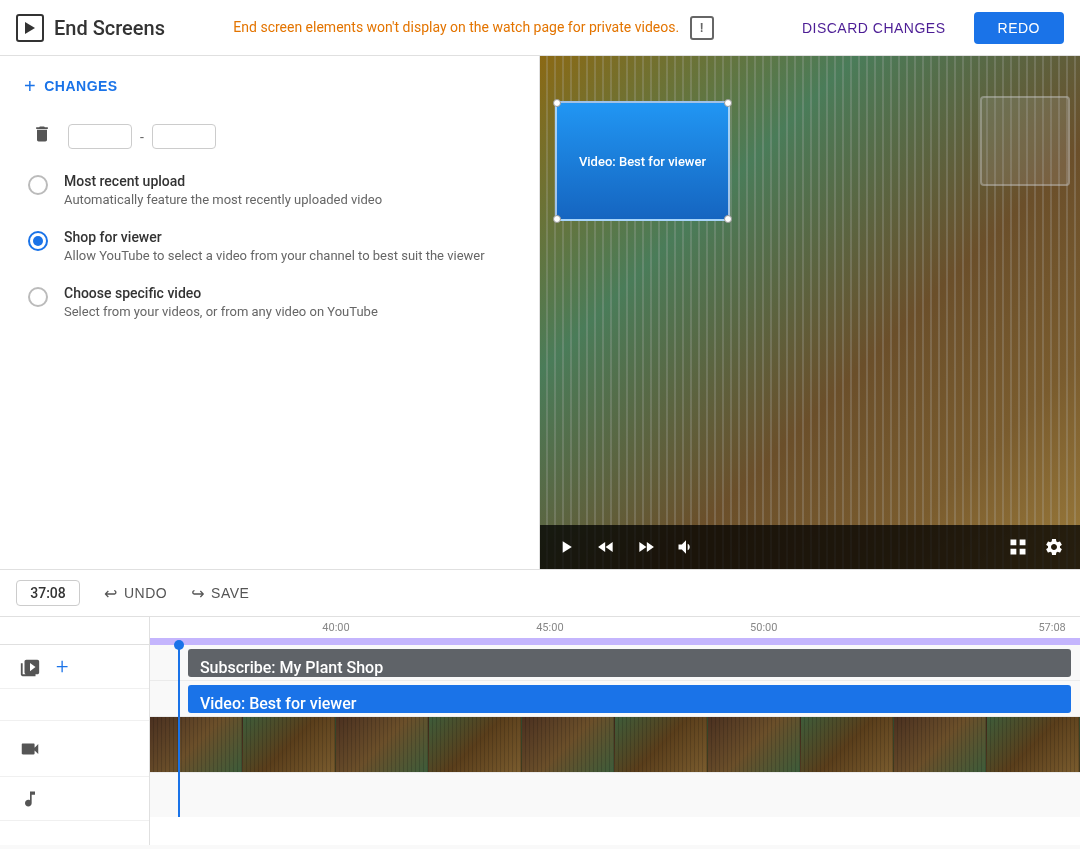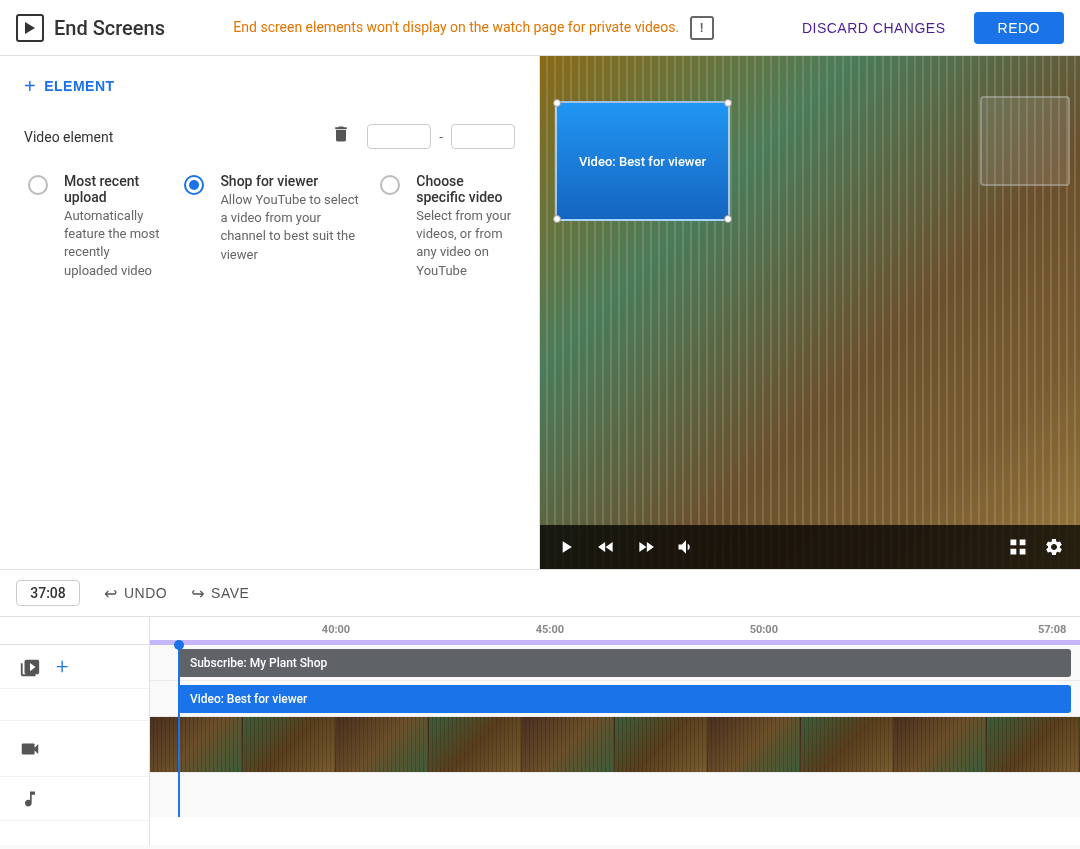"ELEMENT" span { text: ELEMENT -> CHANGES }
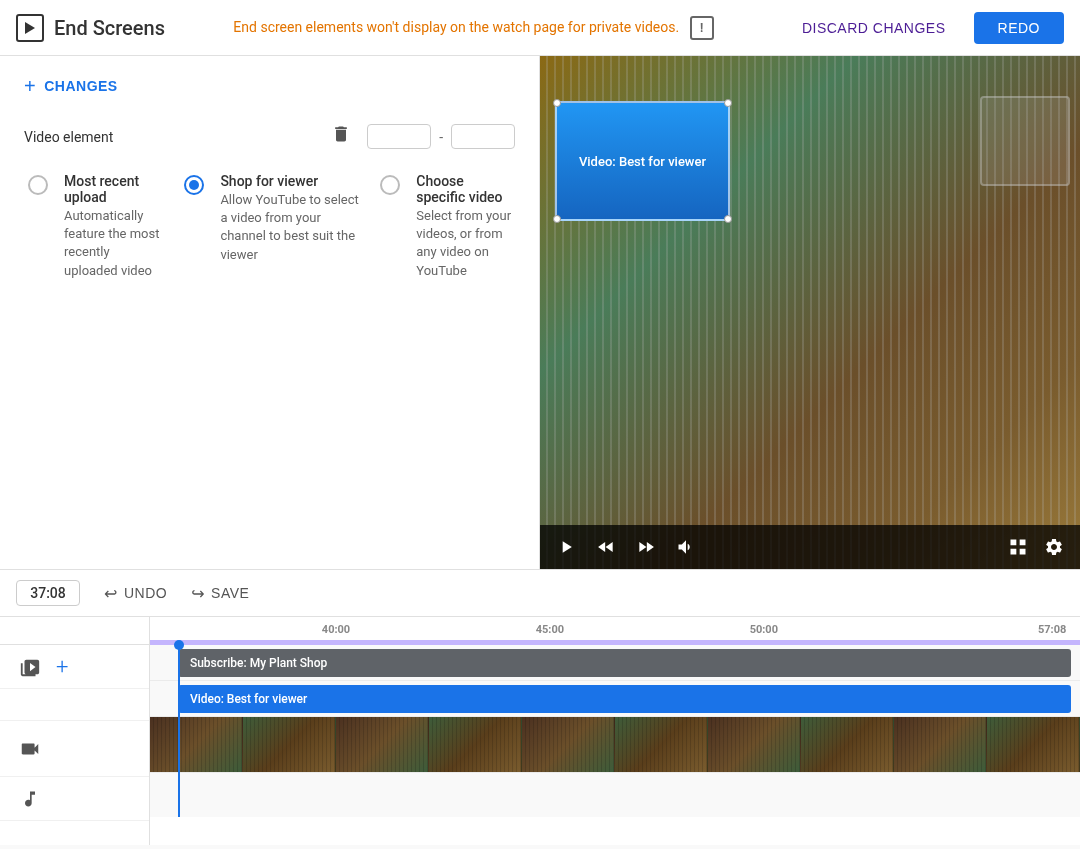"Video element" span.video-element-label { html: <span>Video element</span> -> none }
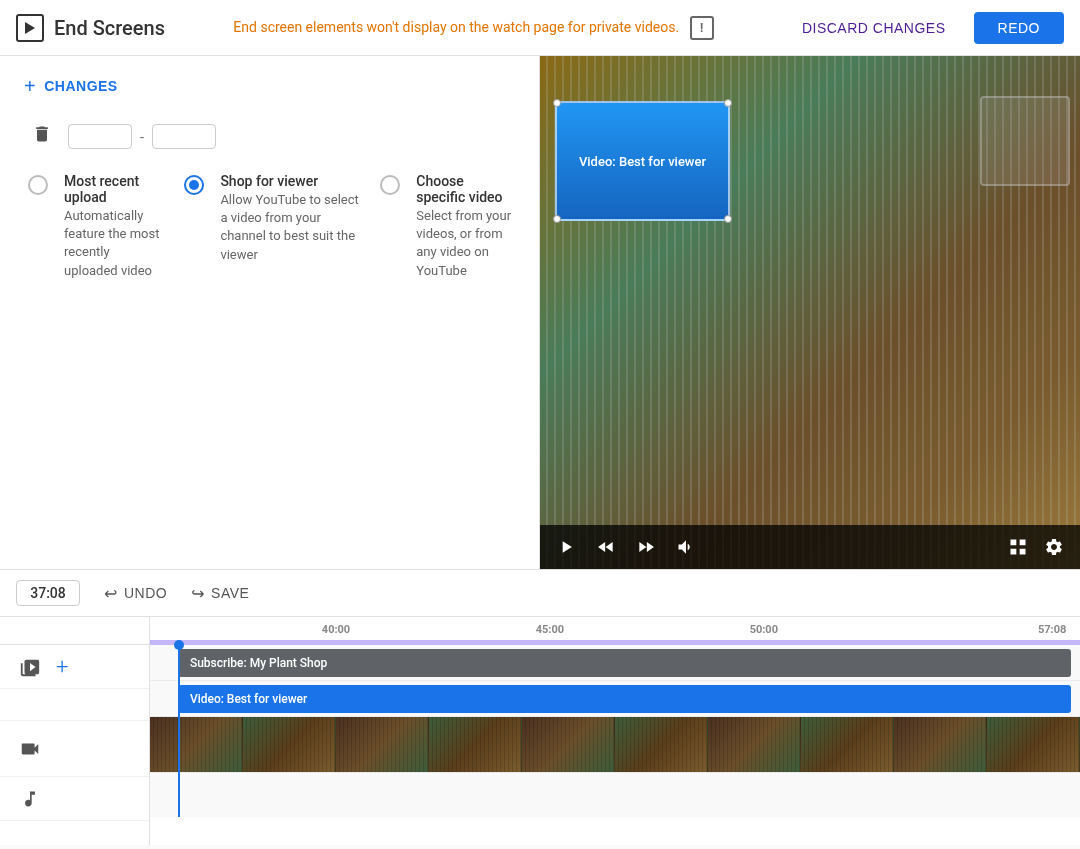"Most recent upload" .radio-options { flex-direction: row -> column }
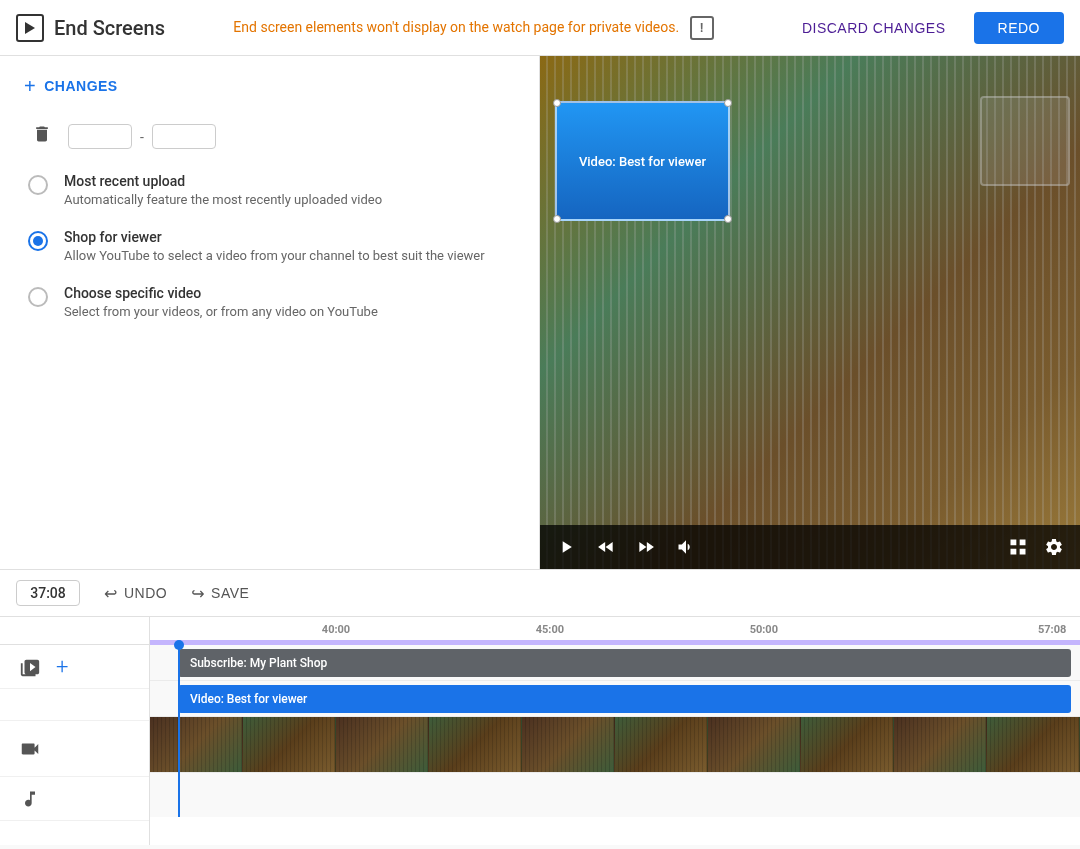"40:00" .timeline-ruler { border-bottom: 5px solid #c4b5fd -> 7px solid #c4b5fd; font-weight: bold -> none }
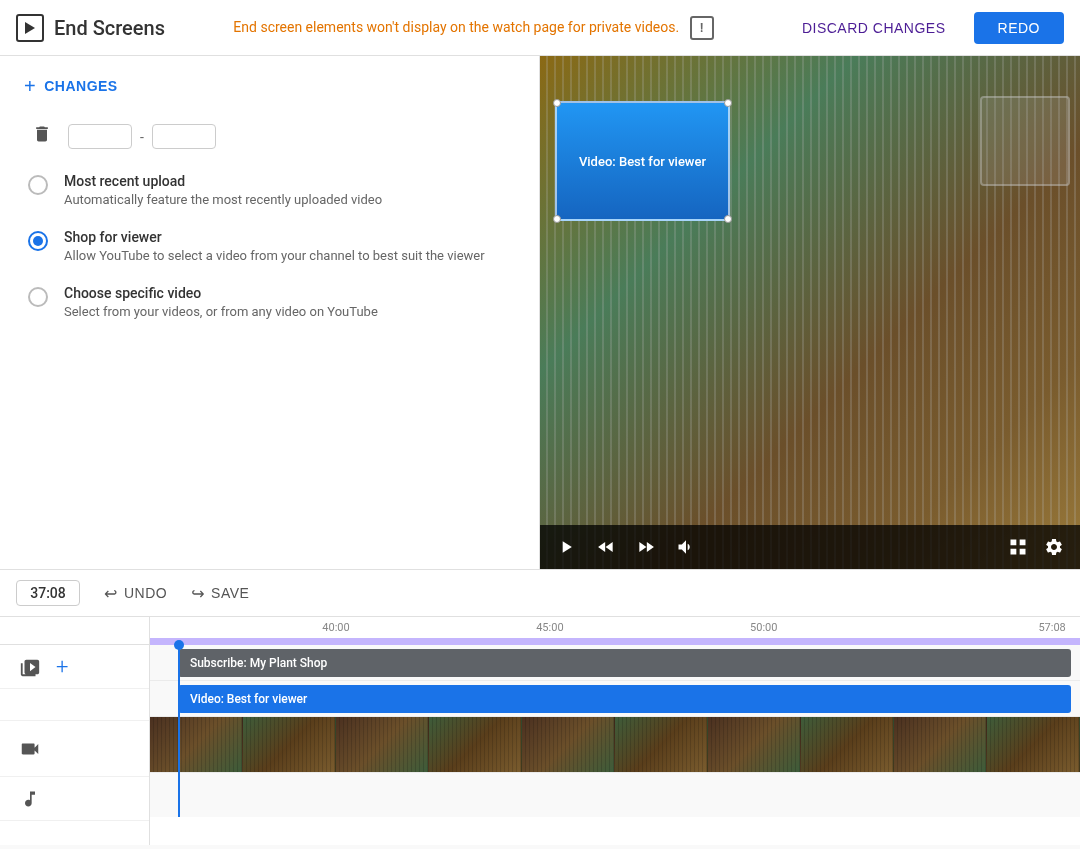"Subscribe: My Plant Shop" .track-bar { align-items: center -> flex-end; font-size: 12px -> 16px; margin-left: none -> 10px }
